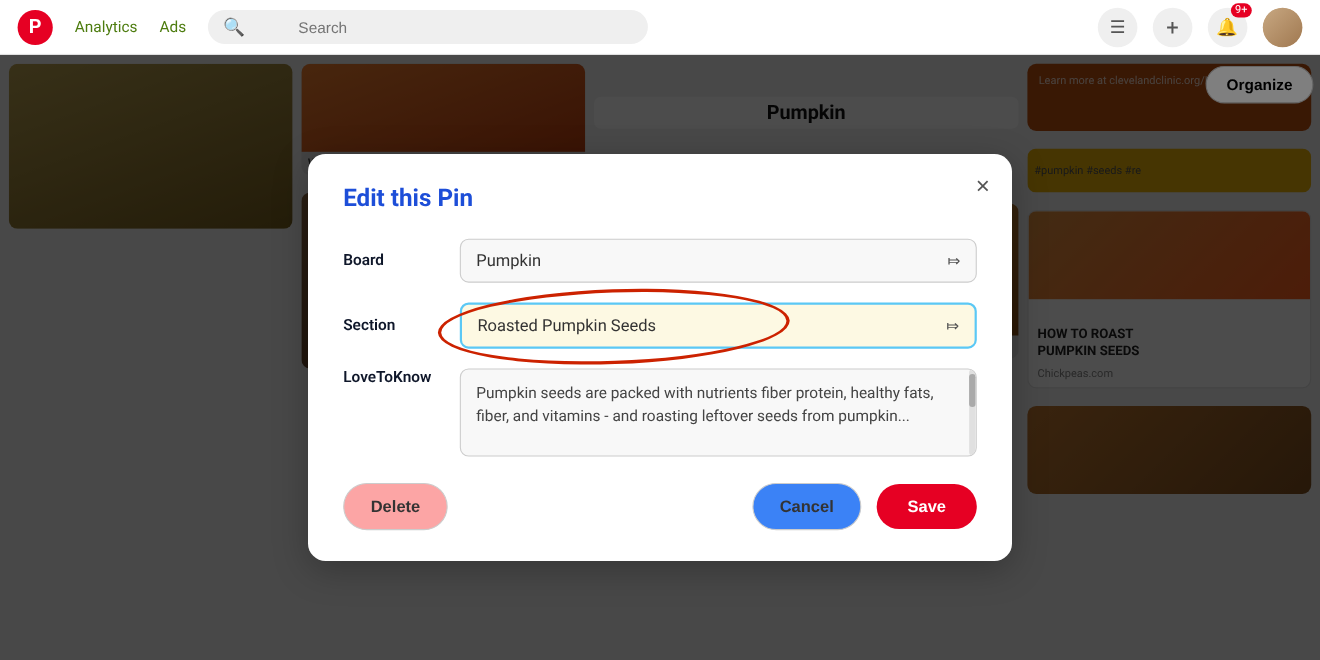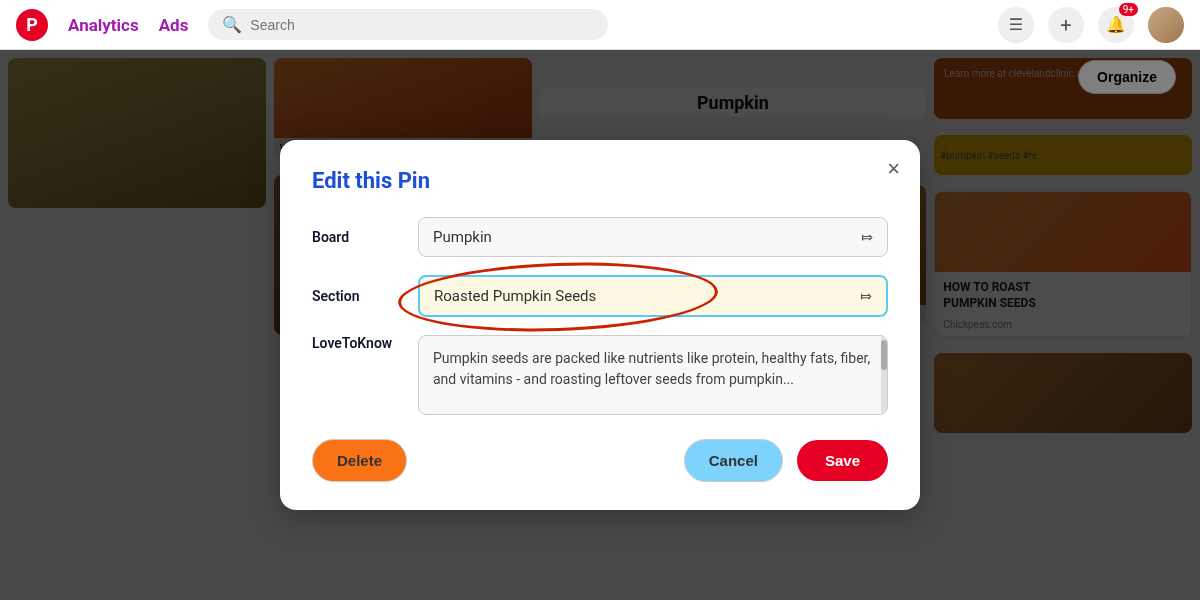"Analytics" .nav-link { color: #a21caf -> #4d7c0f; font-size: 17px -> 14px; font-weight: 700 -> 400 }
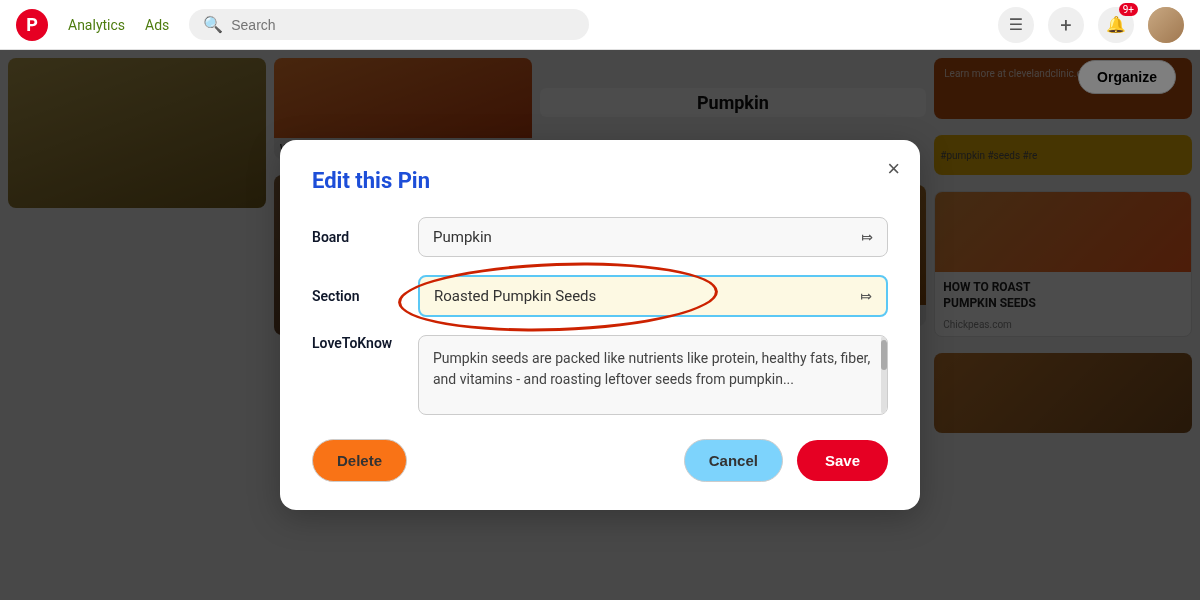"Search" .nav-search input { margin-left: none -> 40px }
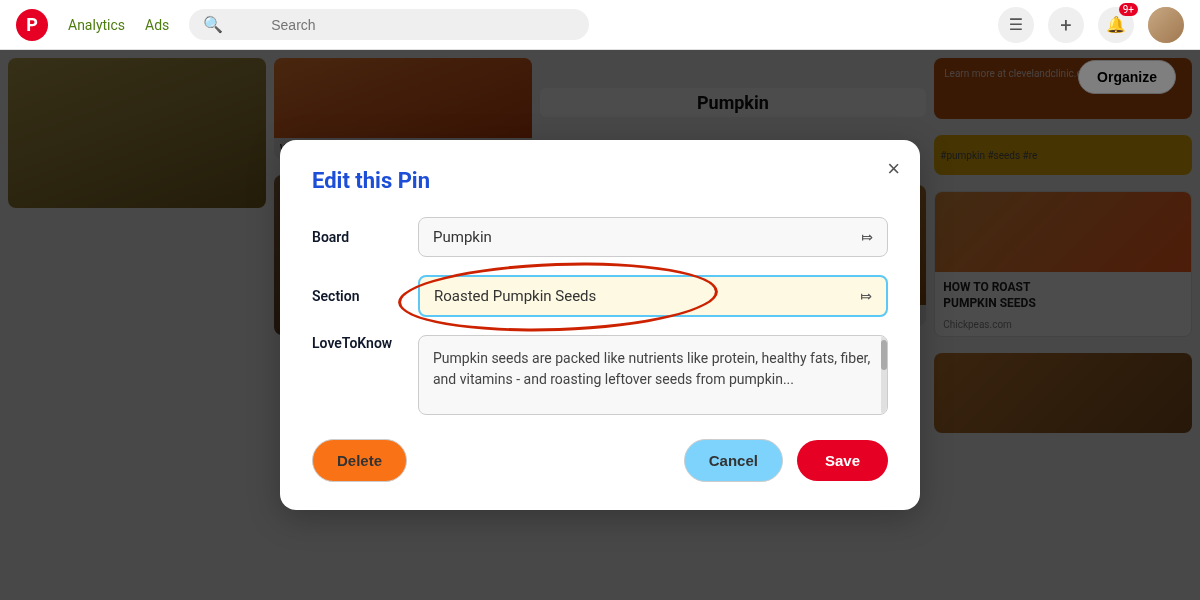"Organize" button.organize-btn { right: 24px -> 6px }
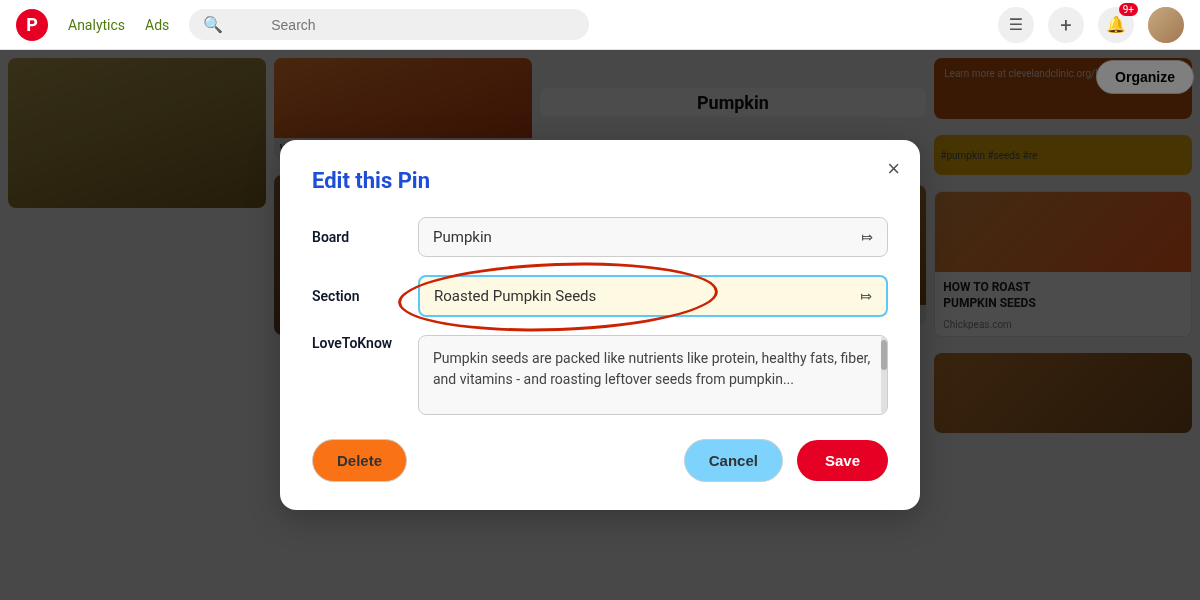"HOW TO ROAST" .how-to-text { margin-top: none -> 16px }
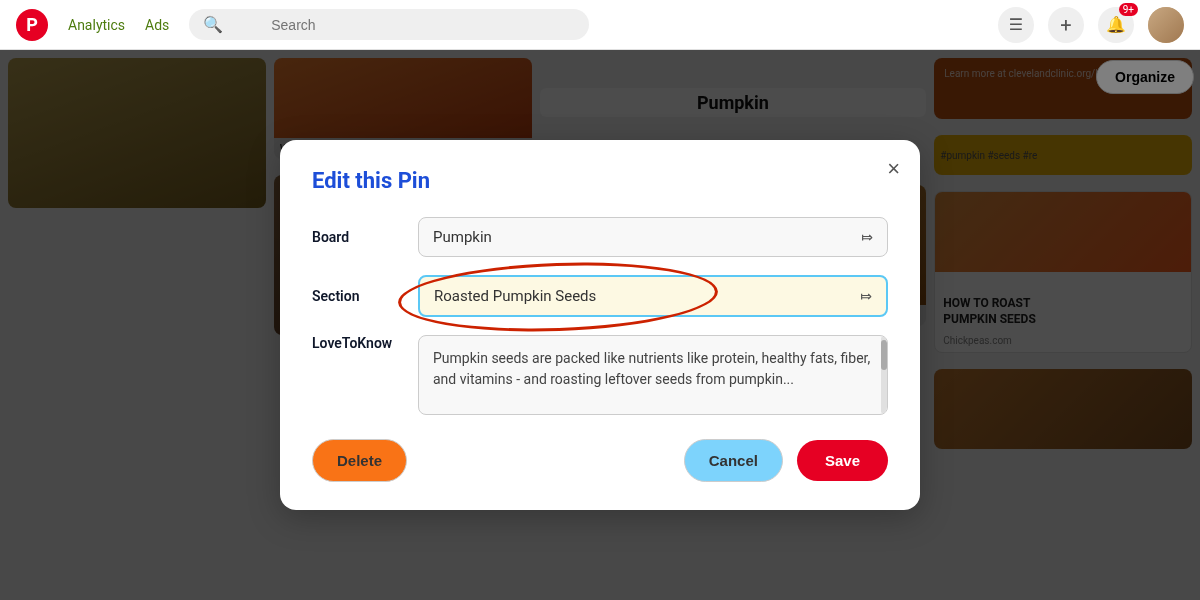"Pumpkin seeds are packed like" span { text: like nutrients like -> with nutrients fiber }
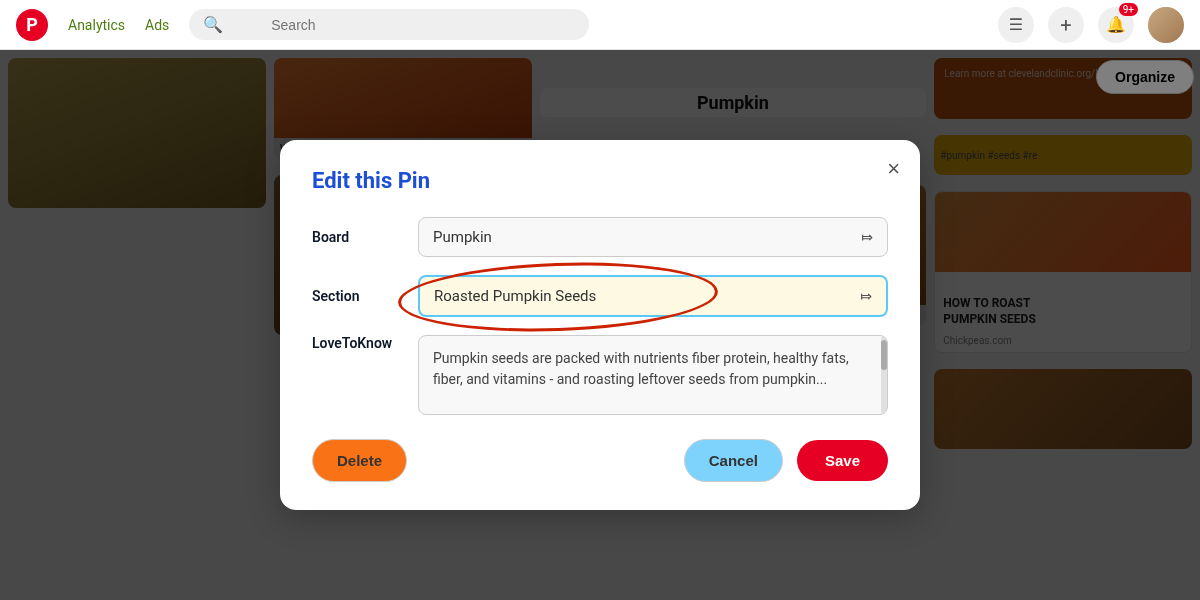"Delete" .btn-delete { background: #f97316 -> #fca5a5 }
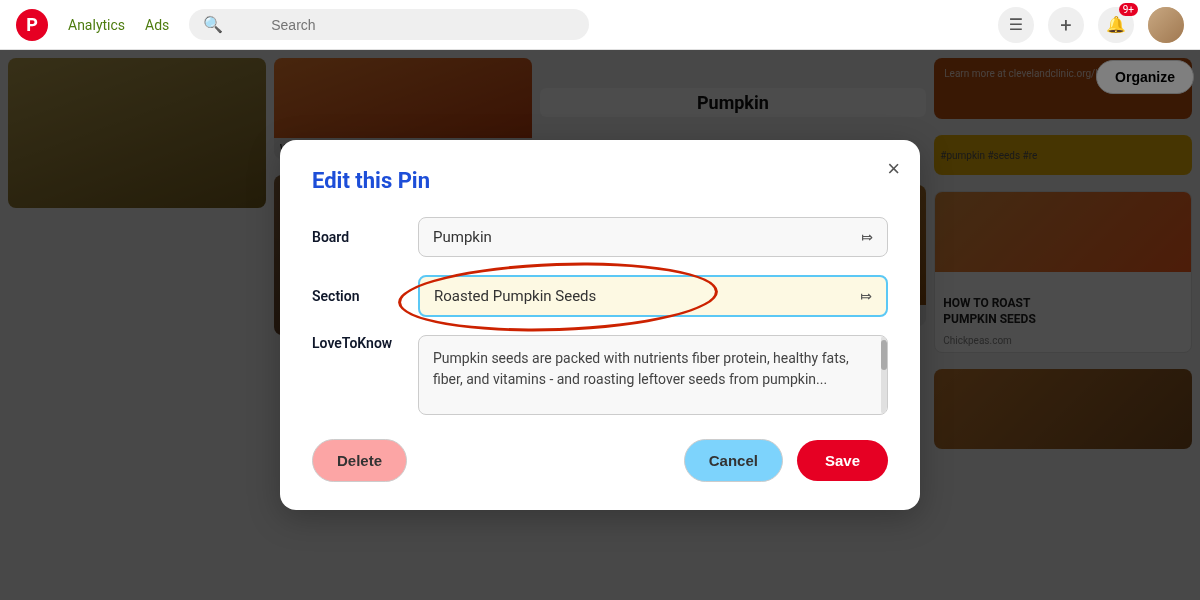"Cancel" .btn-cancel { background: #7dd3fc -> #3b82f6 }
